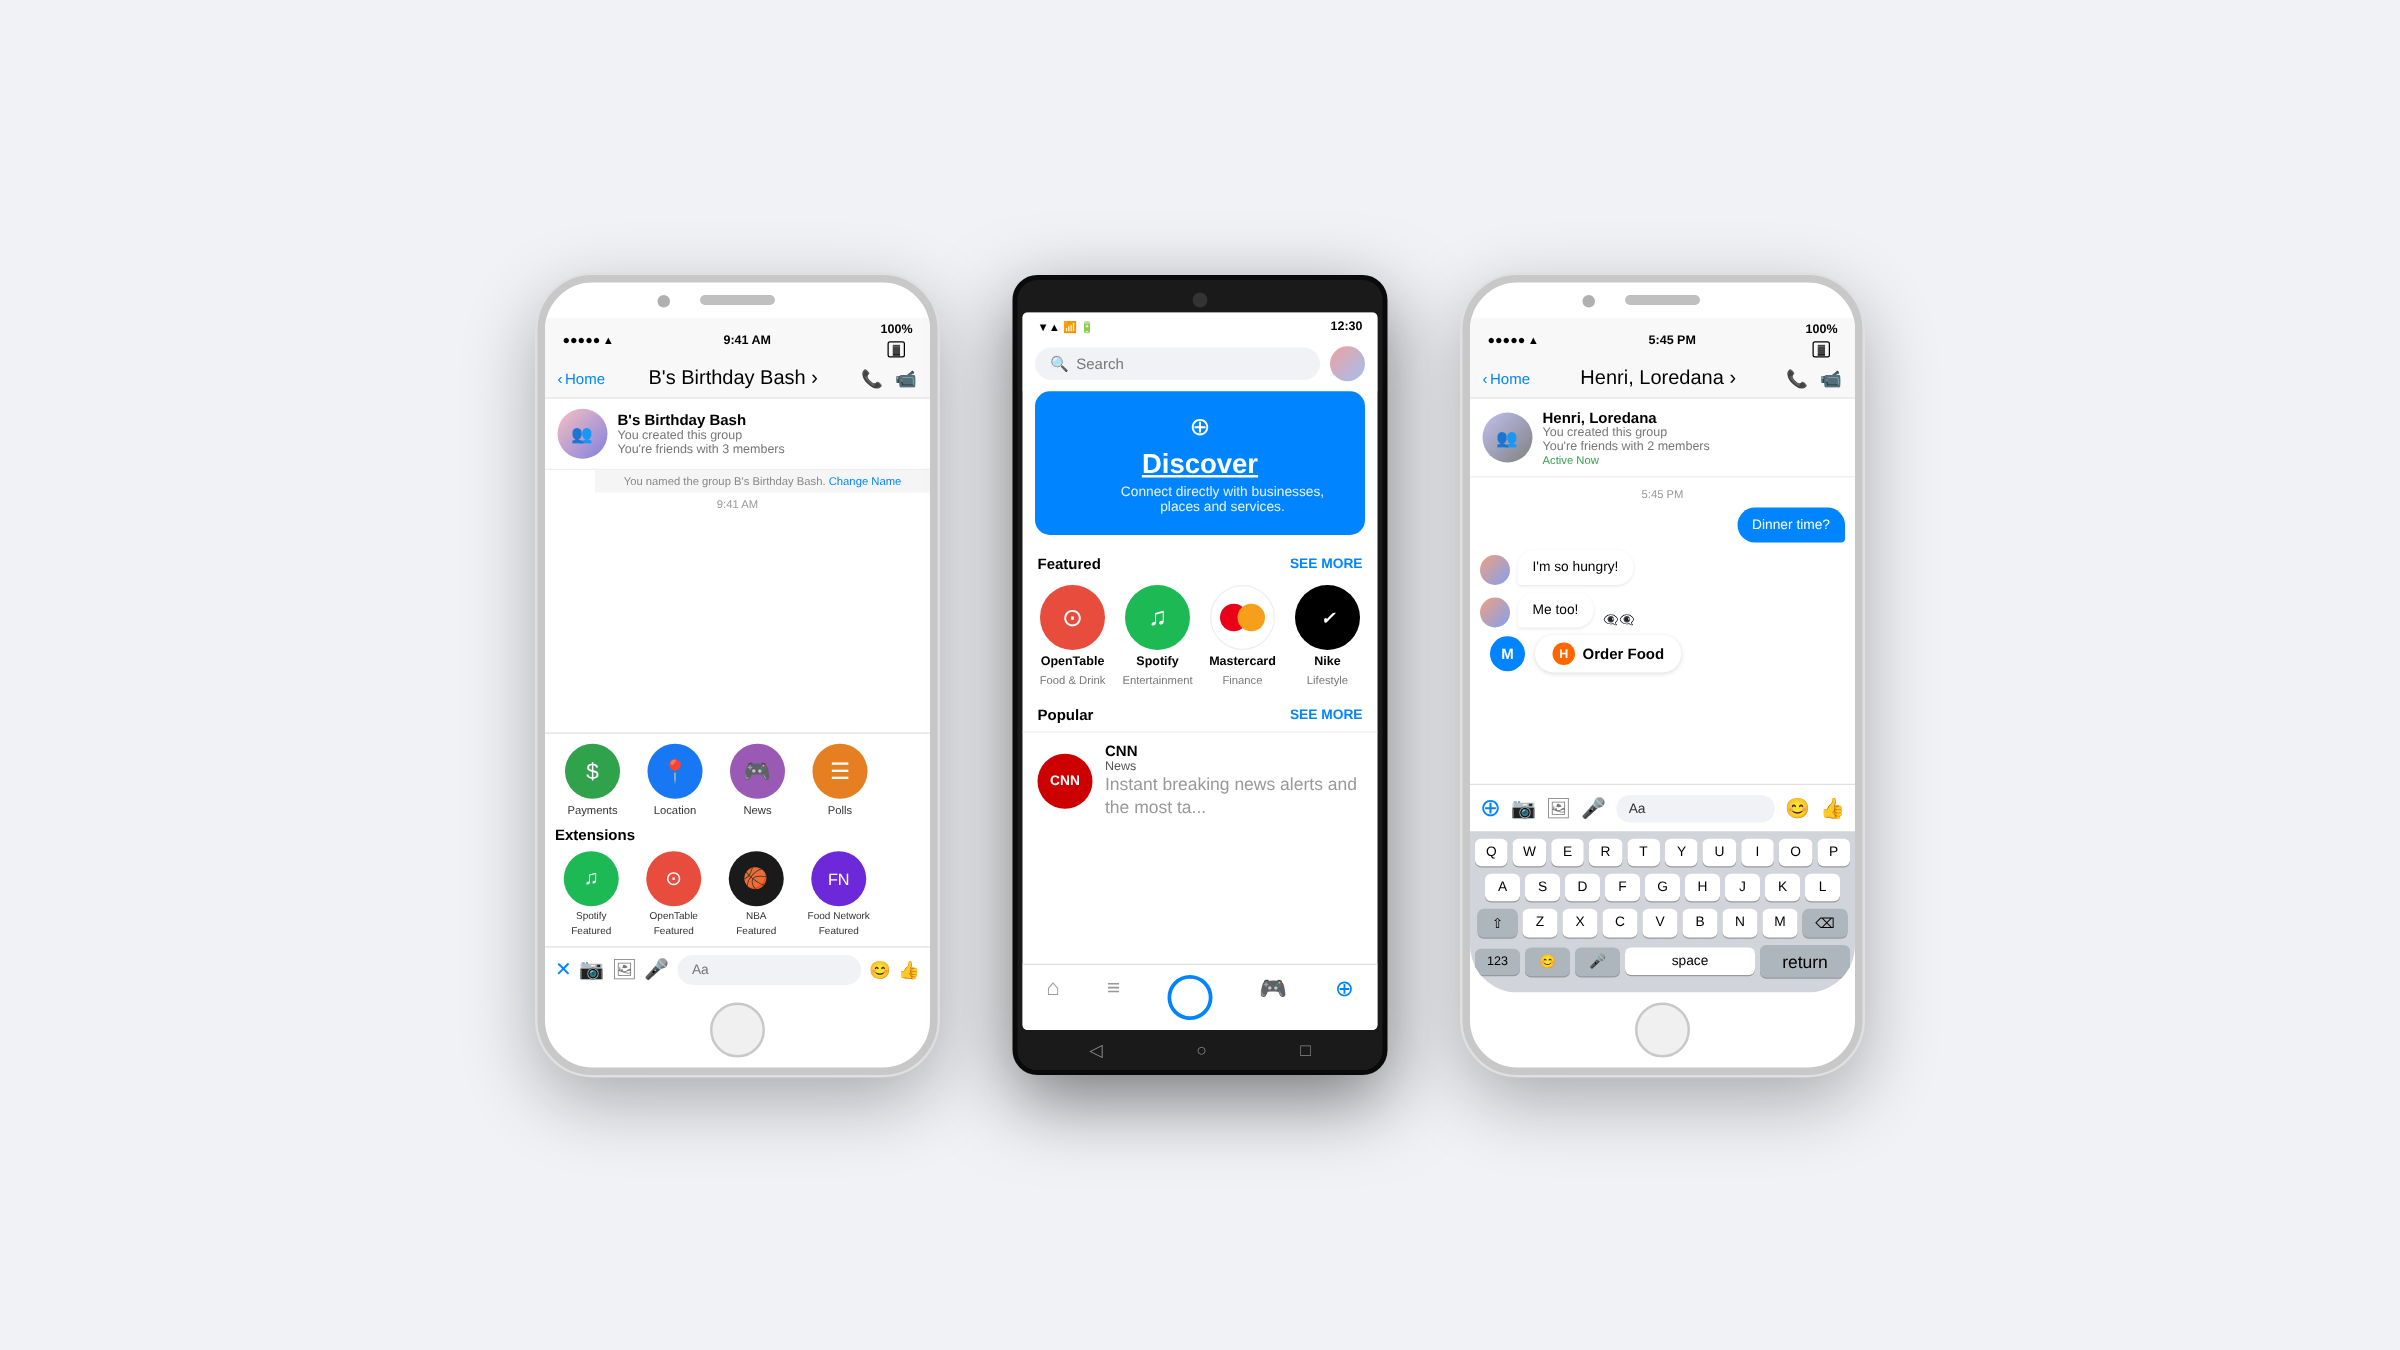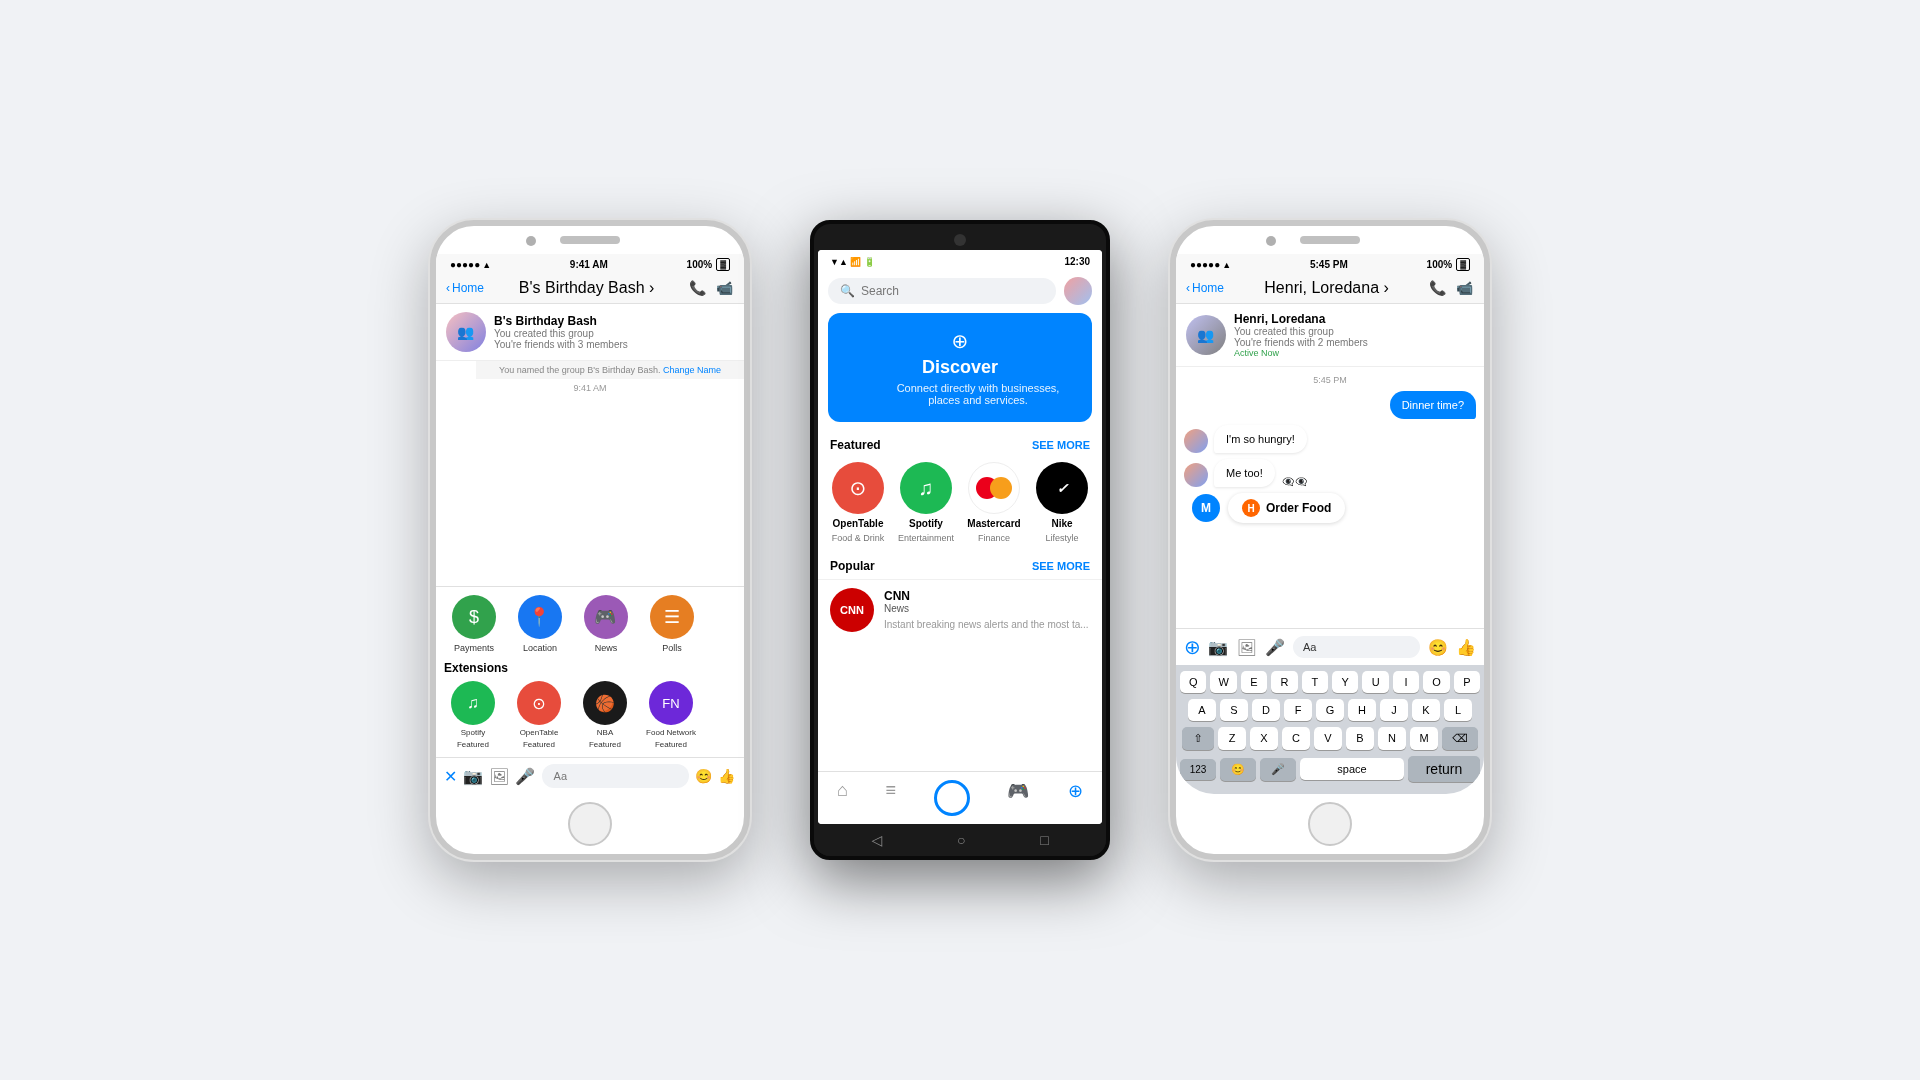"100%" .status-right { flex-direction: none -> column }
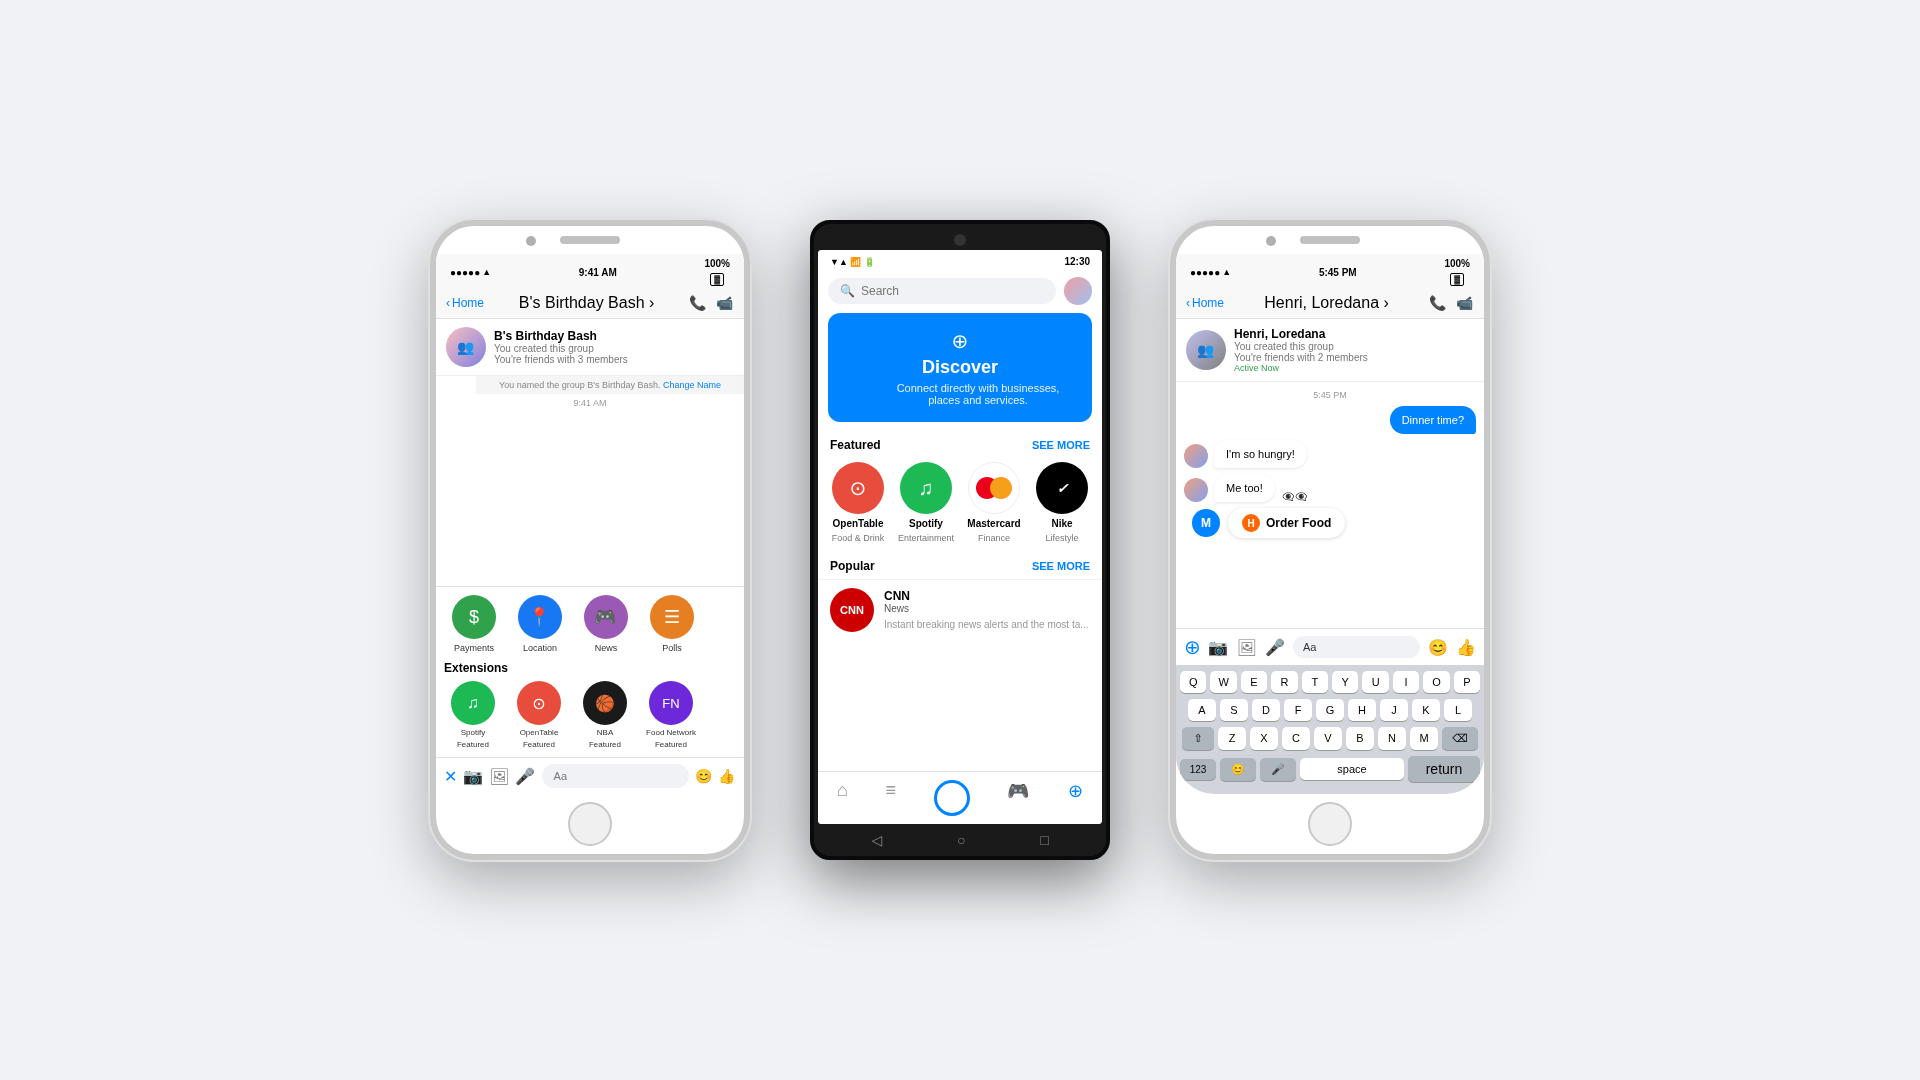"Discover" .discover-title { font-size: 18px -> 22px; text-decoration: none -> underline }
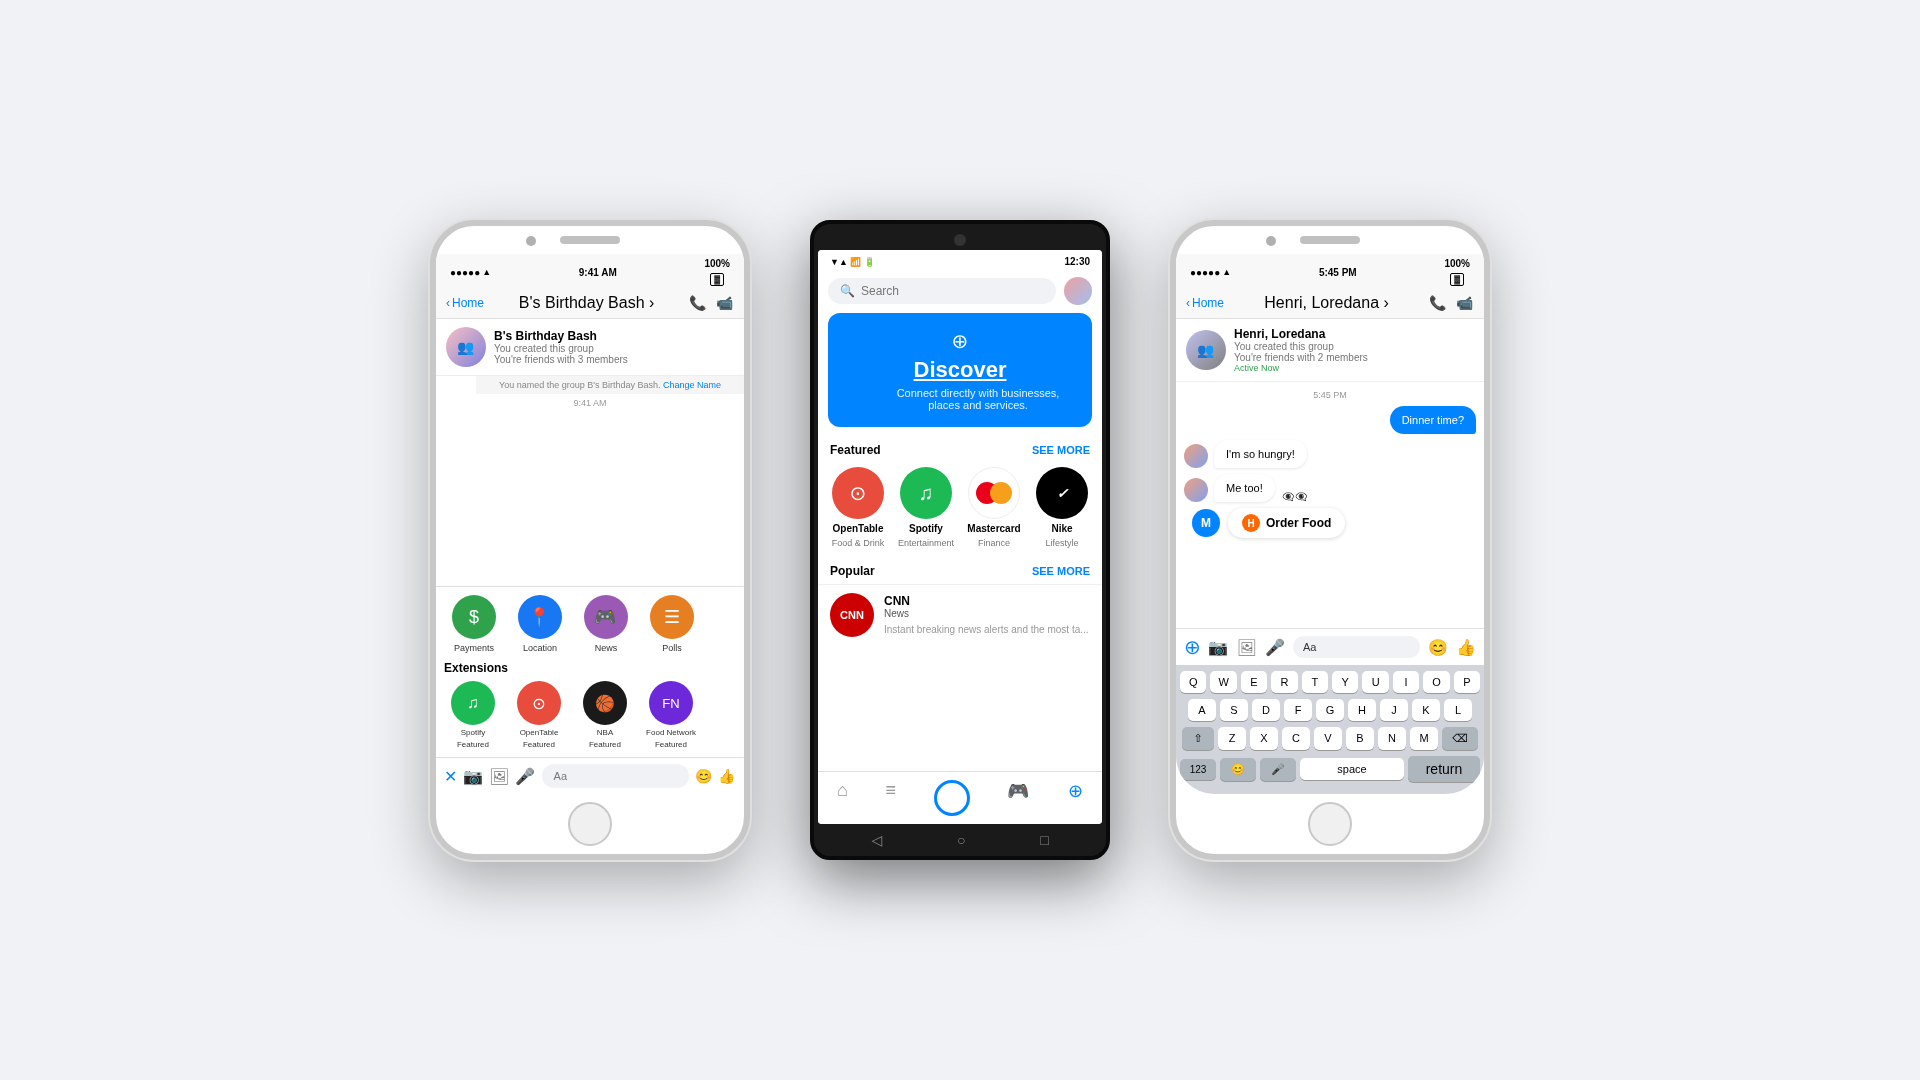"Instant breaking news alerts and" .pop-info small { font-size: 10px -> 14px }
